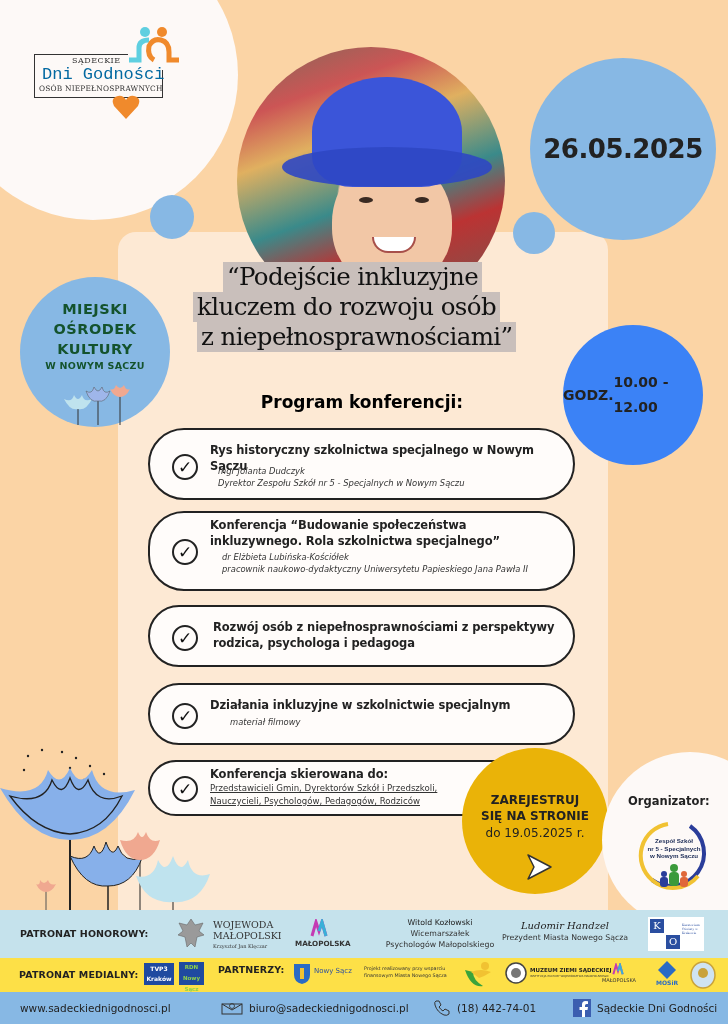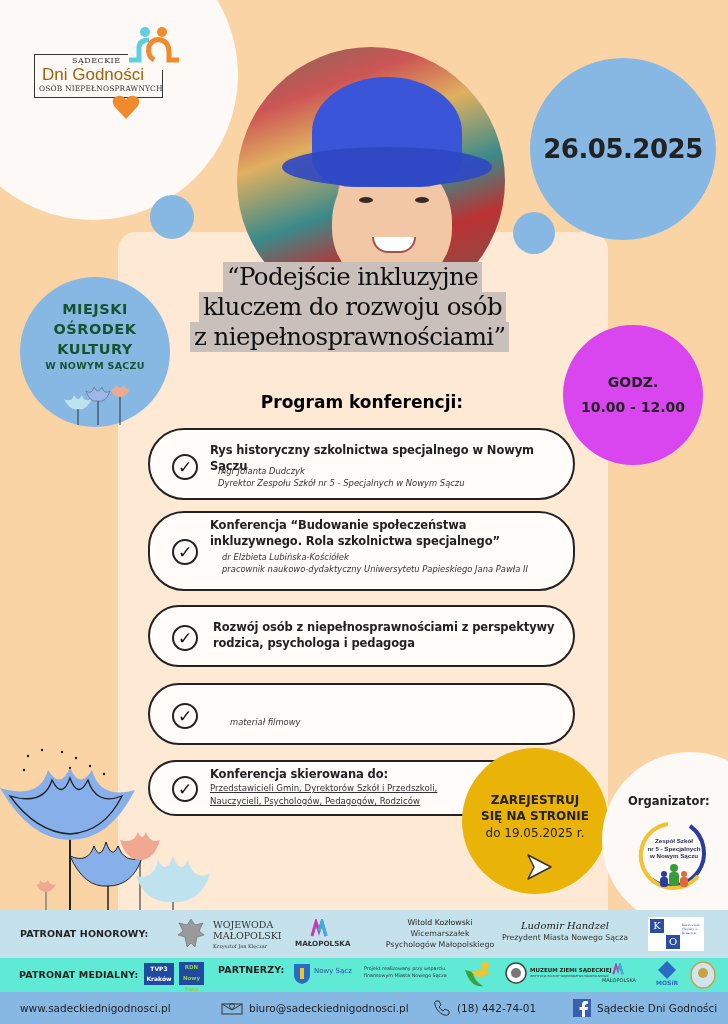"Dni Godności" .logo-t2 { color: #a16207 -> #0369a1; font-family: Liberation Sans, sans-serif -> Liberation Mono, monospace }
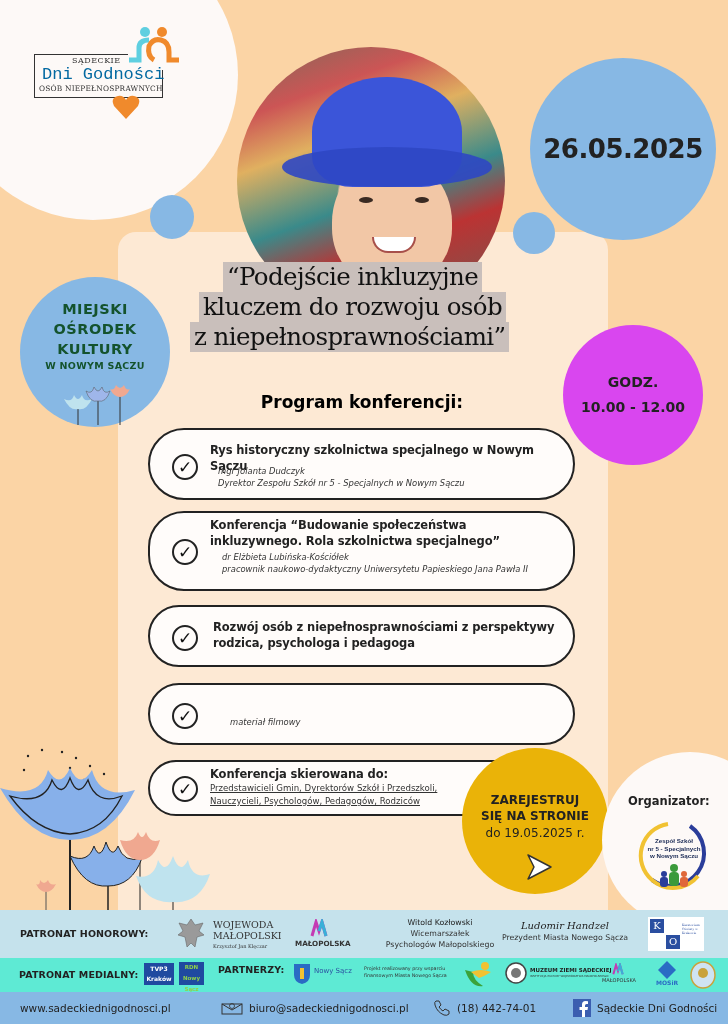"kluczem do rozwoju osób" span.title-line { margin-left: 14px -> 8px }
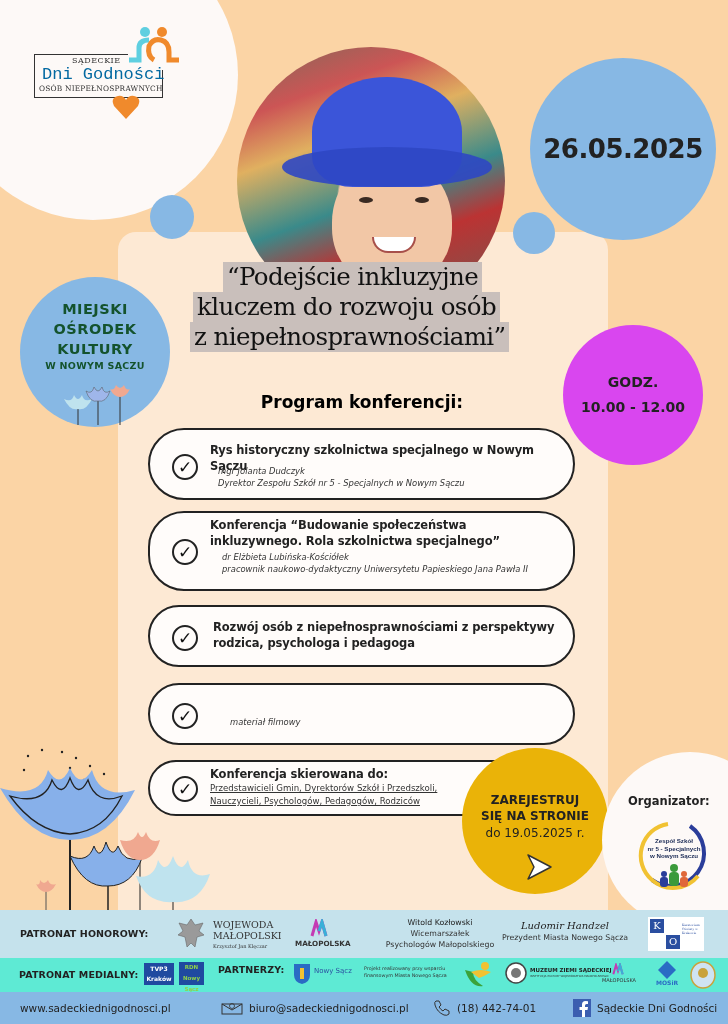"z niepełnosprawnościami”" #title-l3 { margin-left: 5px -> 12px }
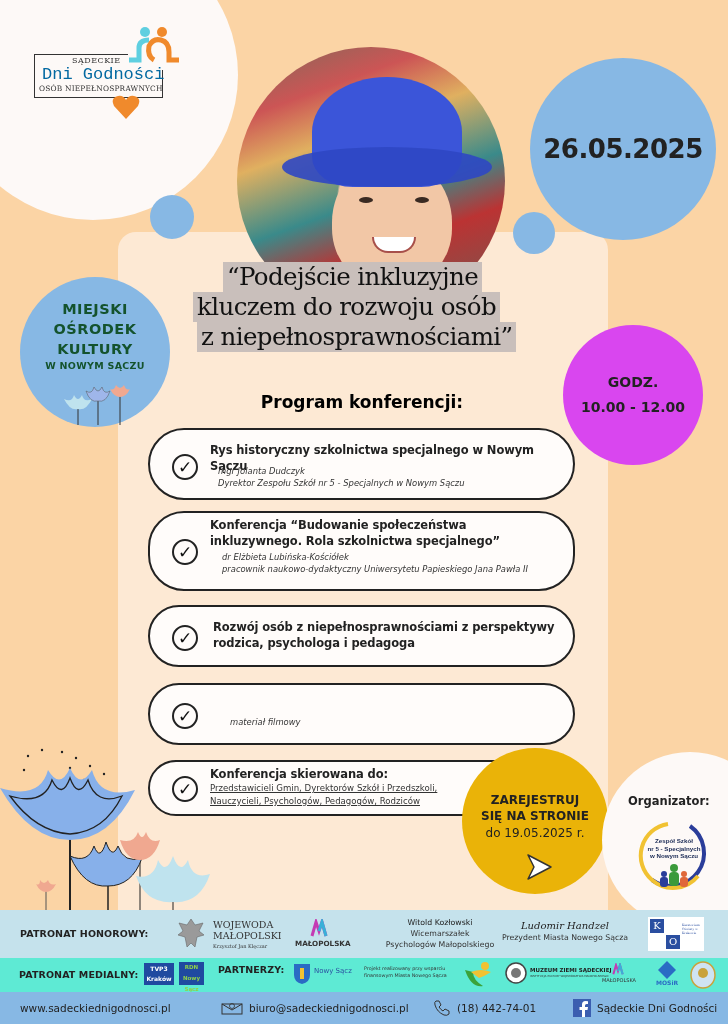"GODZ." #time-circle { background: #d946ef -> #3b82f6; flex-direction: column -> none }
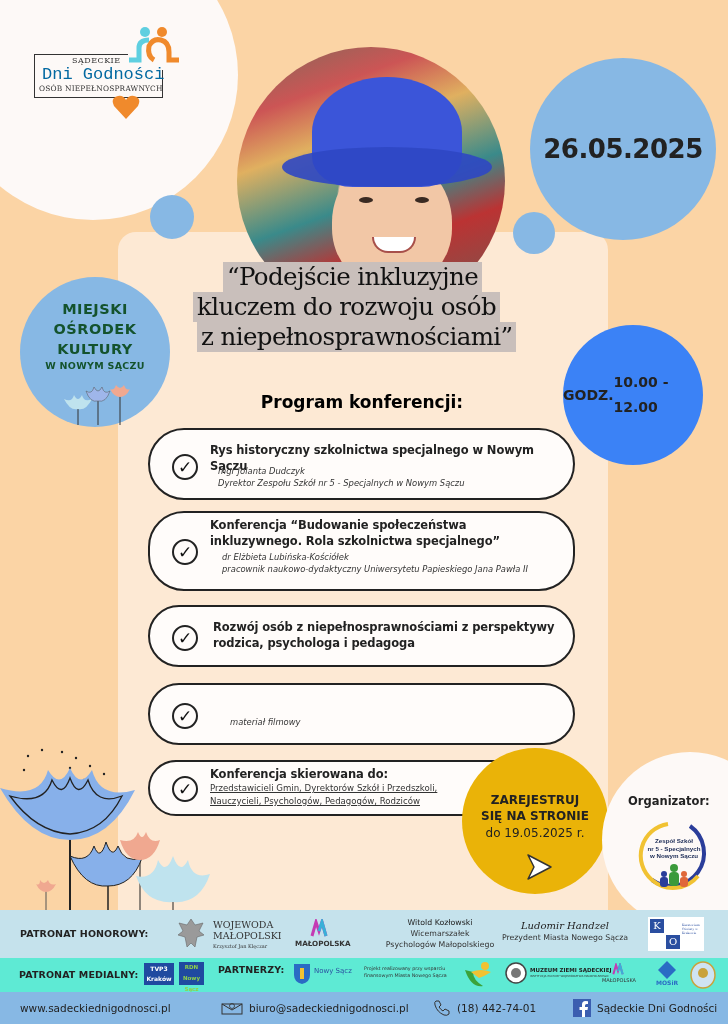"Działania inkluzyjne w szkolnictwie" div.prog-title { html: none -> <div>Działania inkluzyjne w szkolnictwie specjalnym</div> }
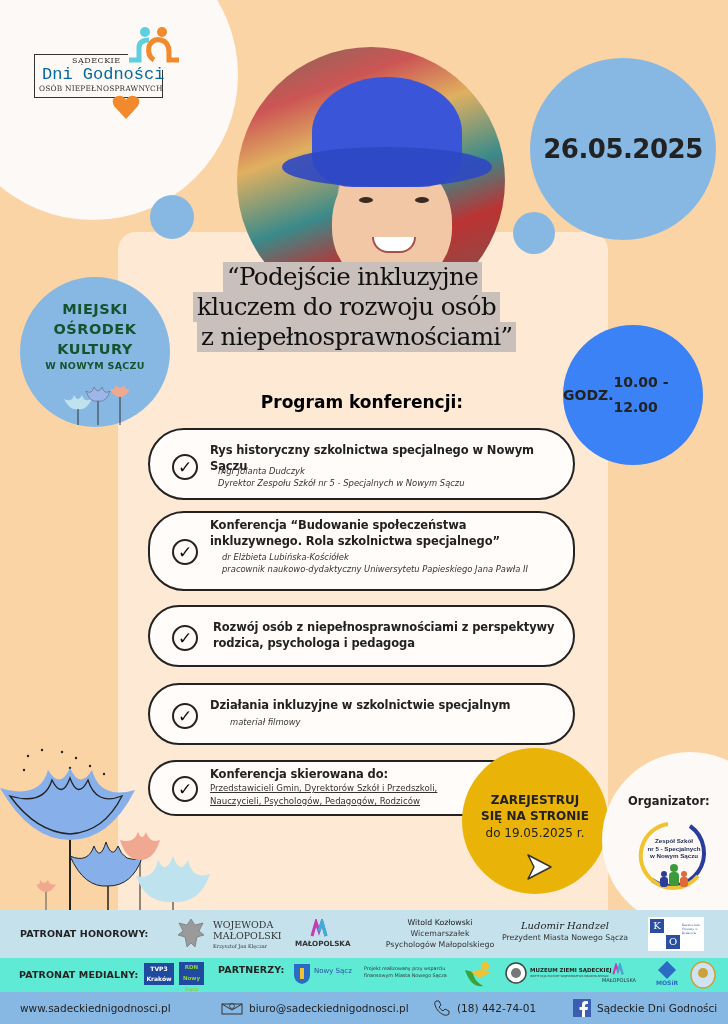"PATRONAT MEDIALNY:" #band-media { background: #5eead4 -> #fde047 }
